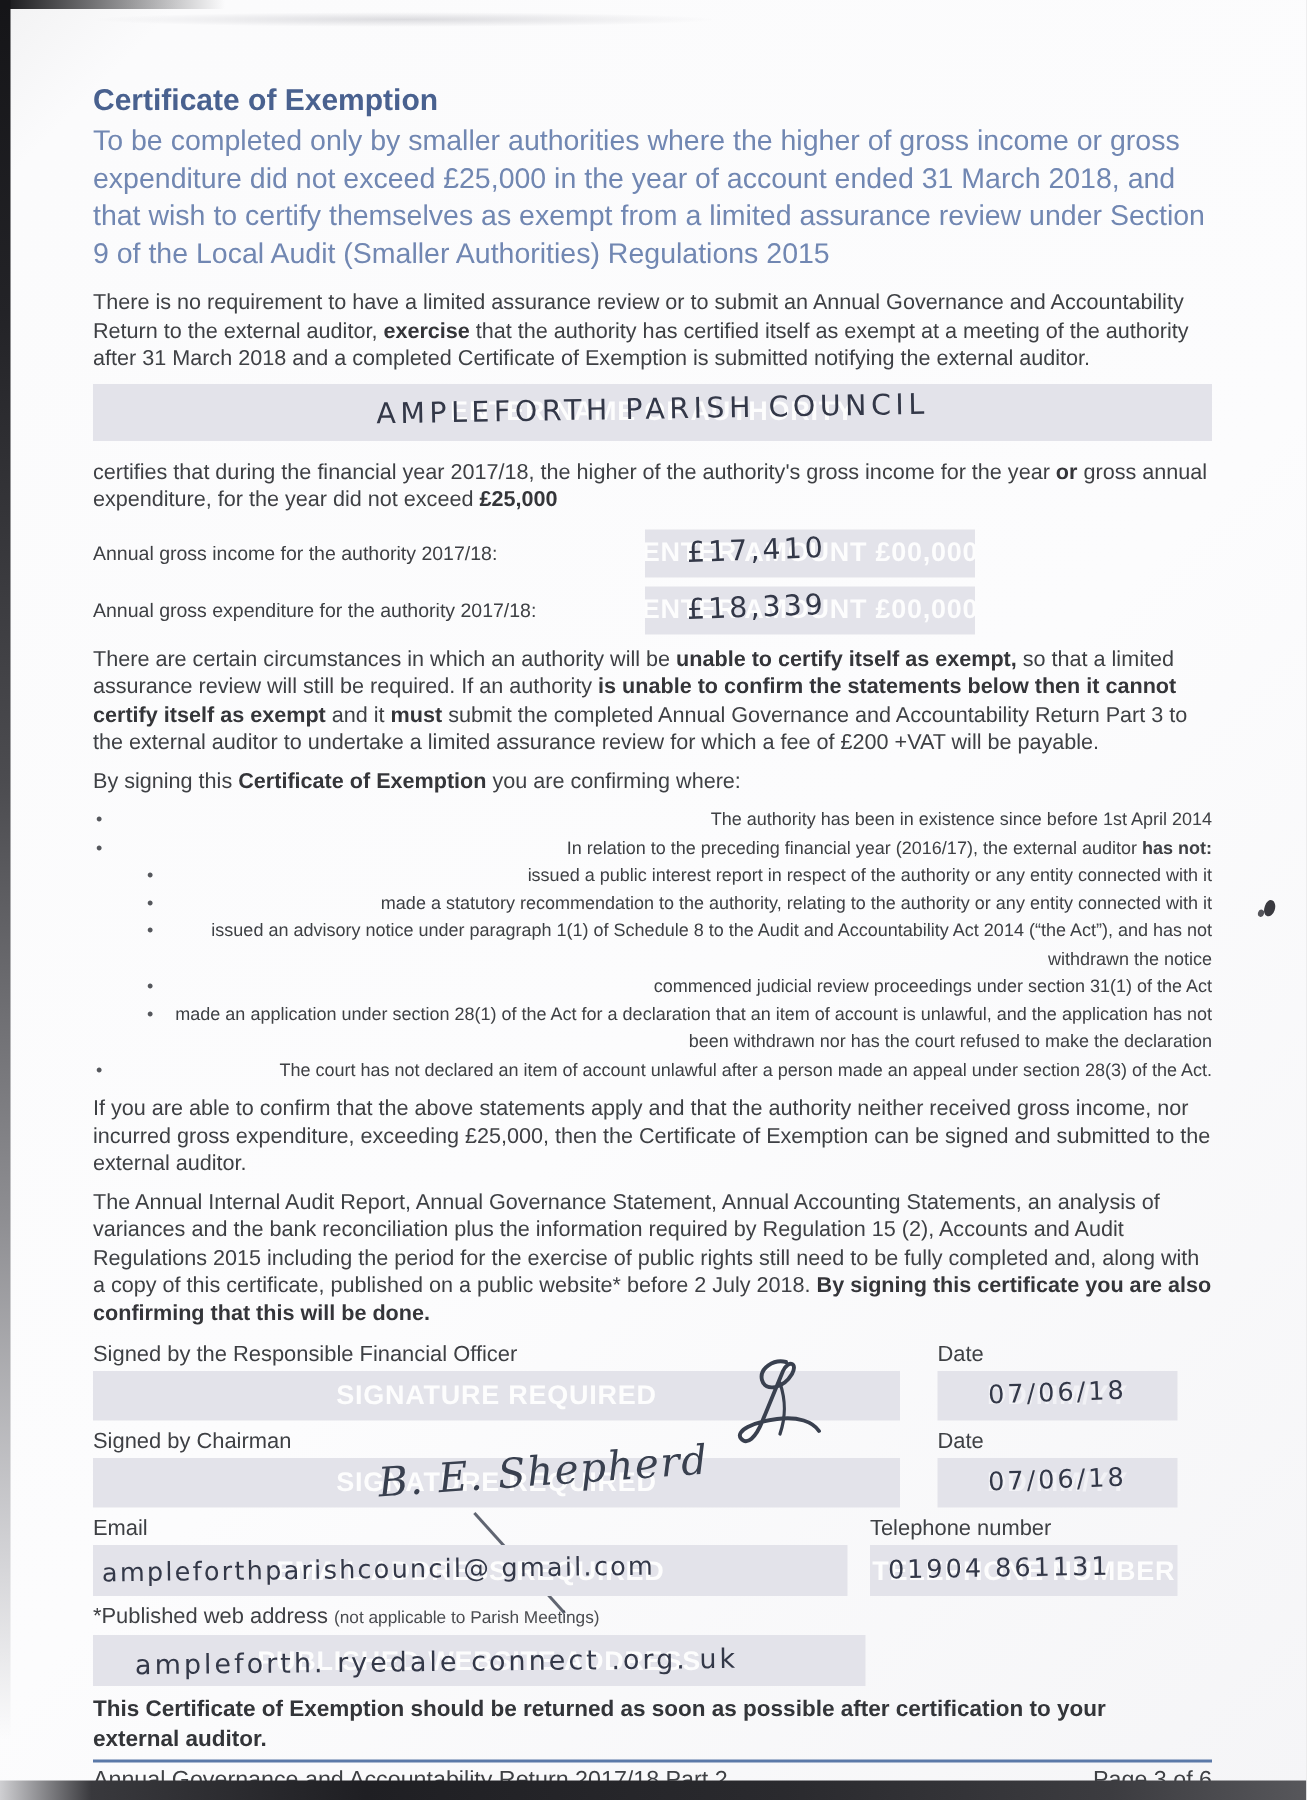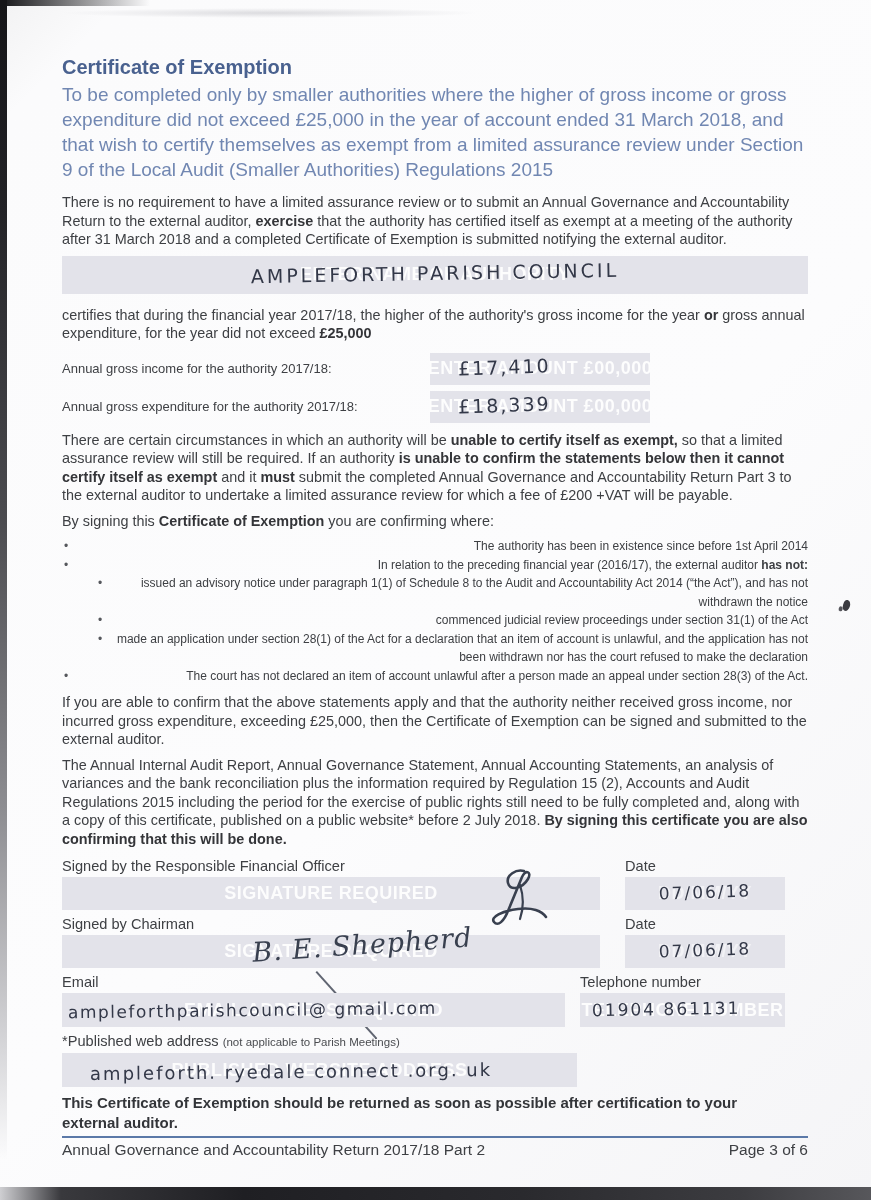"issued a public interest report" li { html: none -> <li><span>issued a public interest report in respect of the authority or any entity connected with it</span></li> }
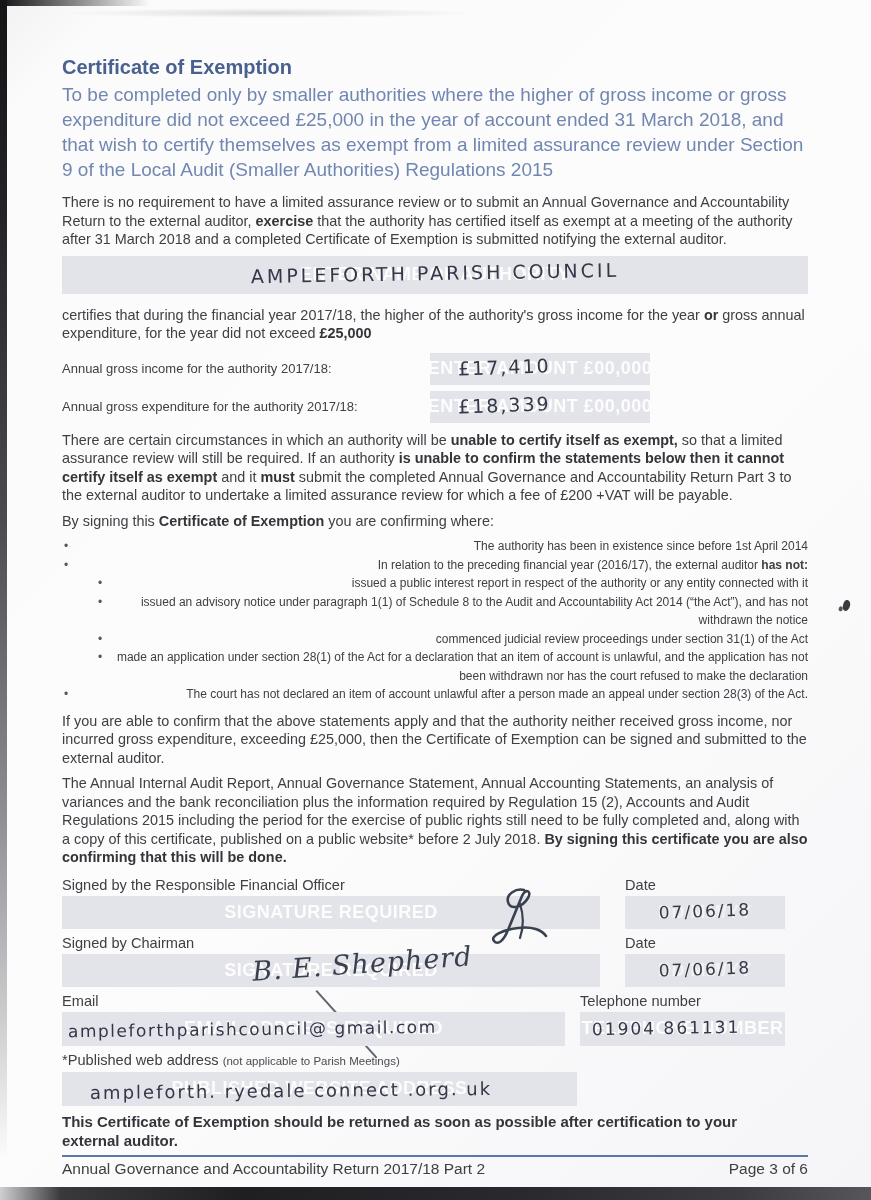"made a statutory recommendation to" li { html: none -> <li><span>made a statutory recommendation to the authority, relating to the authority or any entity connected with it</span></li> }
